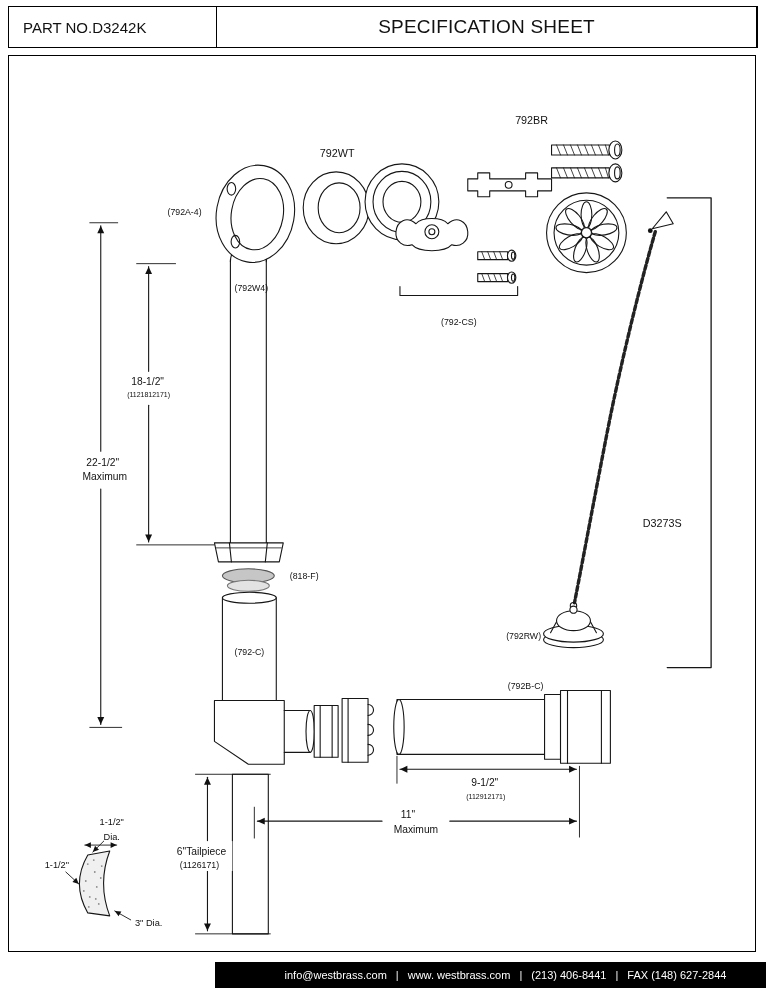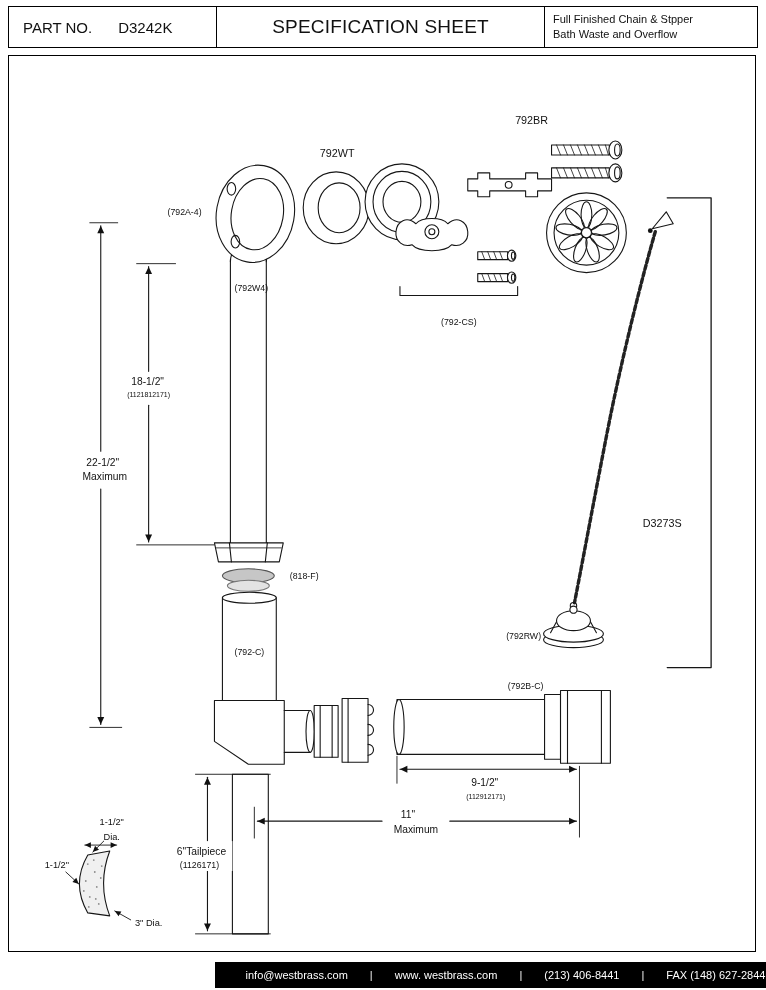"PART NO." .hc-left { gap: 26px -> none }
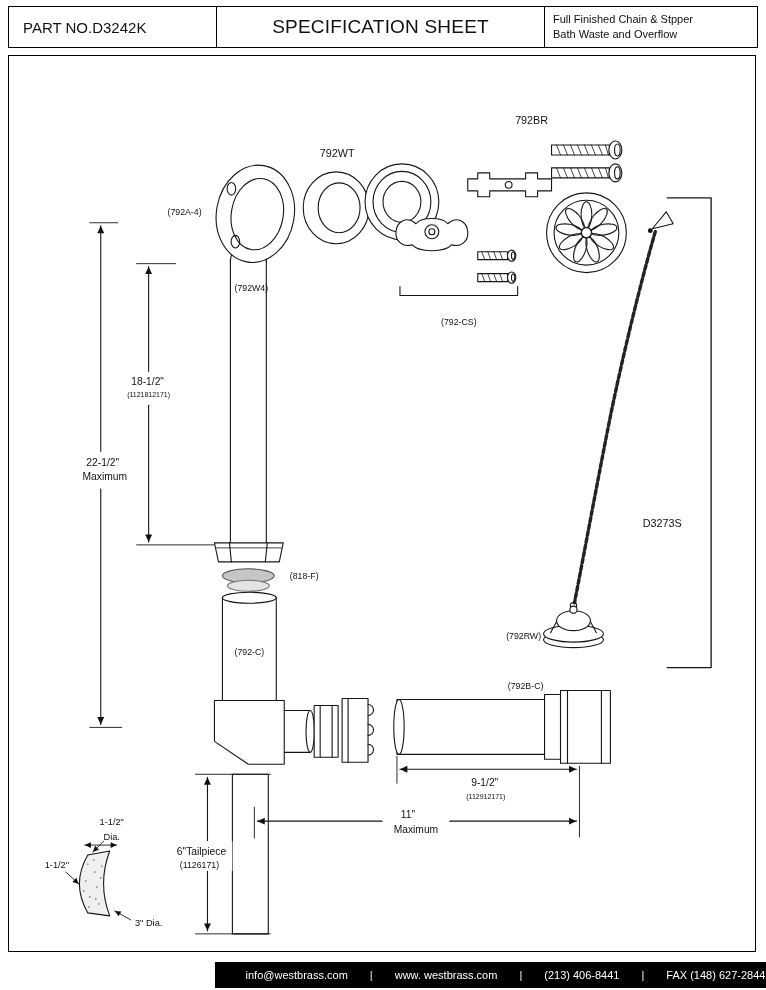"Full Finished Chain & Stpper" div.hcell { html: <div> <div>Full Finished Chain &amp; Stpper</div> <div>Bath Waste and Overflow</div> </div> -> none }
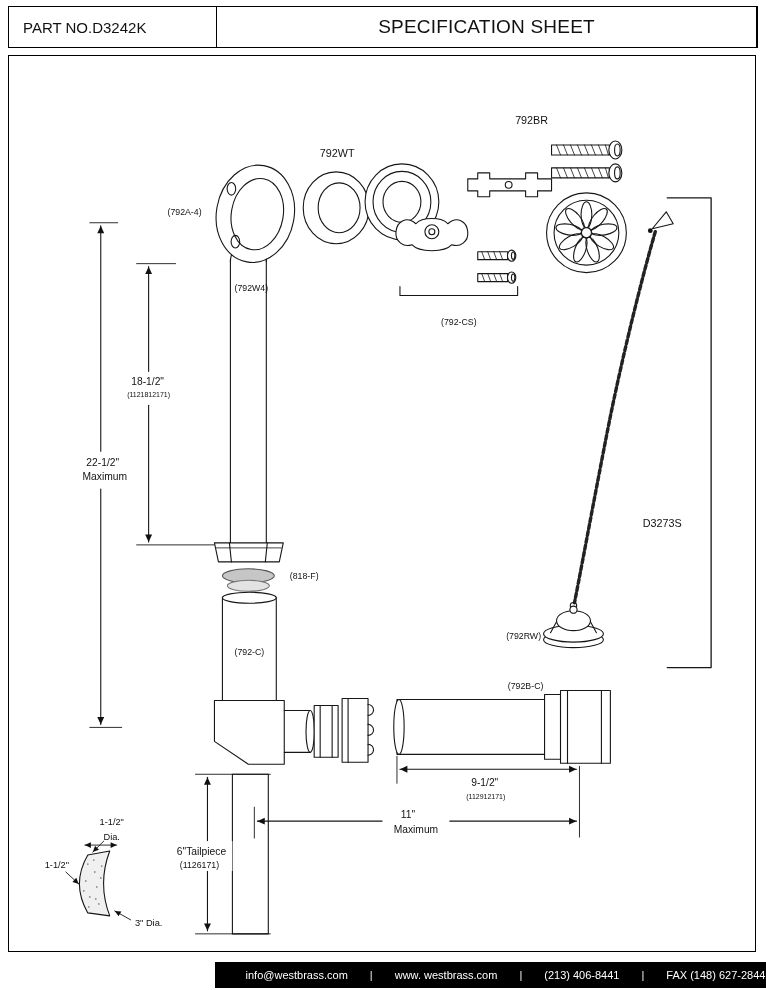"info@westbrass.com" .contact { gap: 22px -> 9px }
